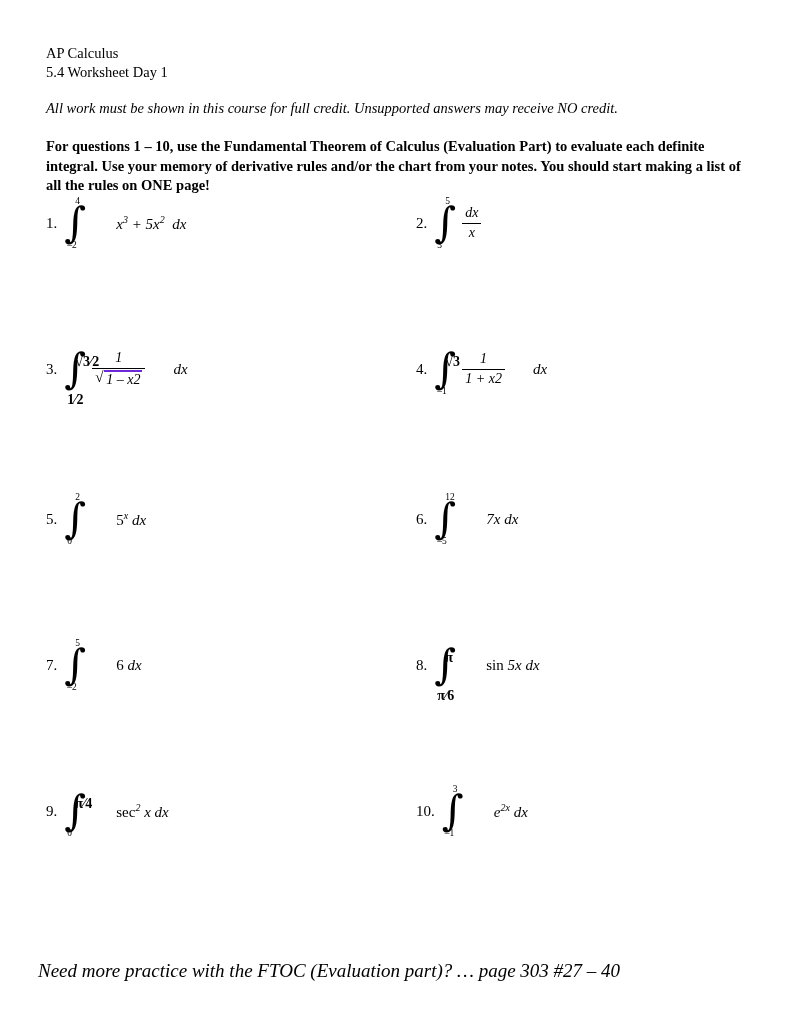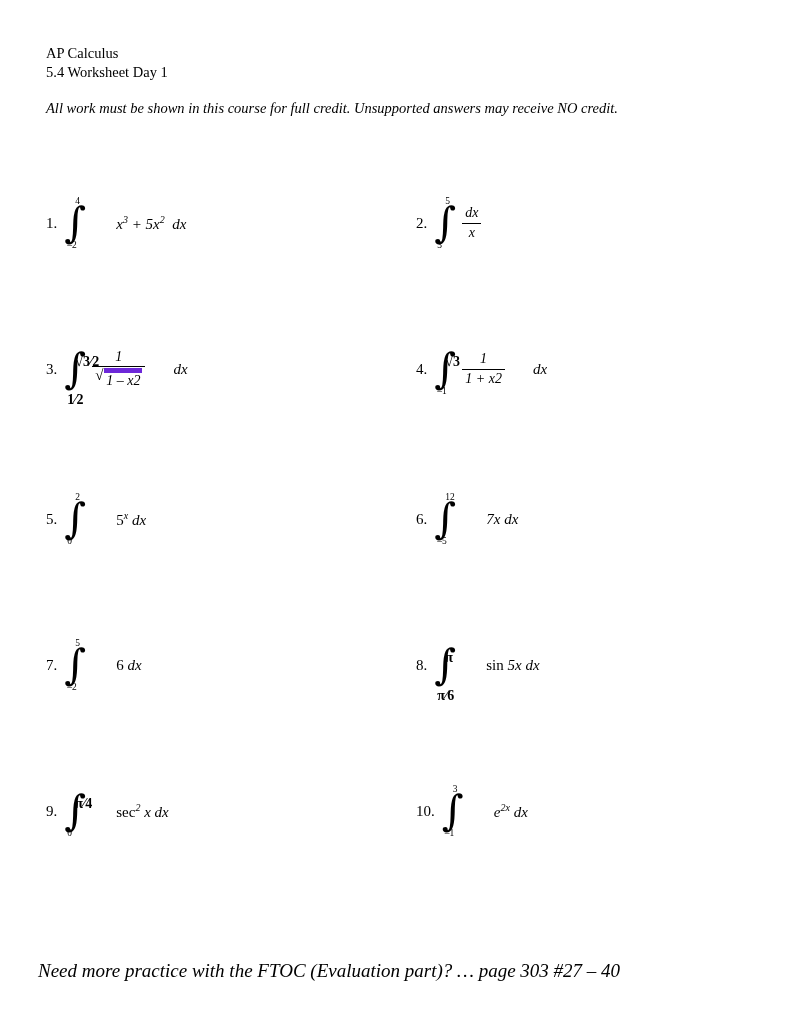"For questions 1 – 10," div.instructions { html: none -> <div>For questions 1 – 10, use the Fundamental Theorem of Calculus (Evaluation Part) to evaluate each definite integral. Use your memory of derivative rules and/or the chart from your notes. You should start making a list of all the rules on ONE page!</div> }
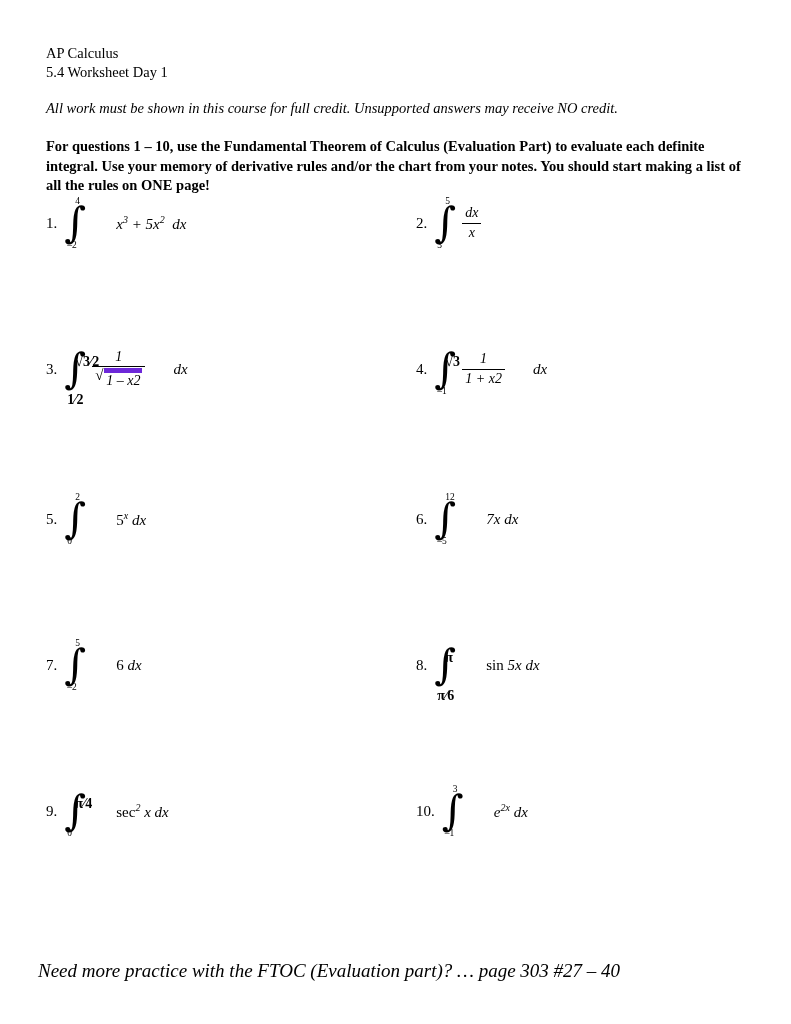"1 – x2" .rad .bar { border-top: 5px solid #6d28d9 -> 2px solid #6d28d9 }
